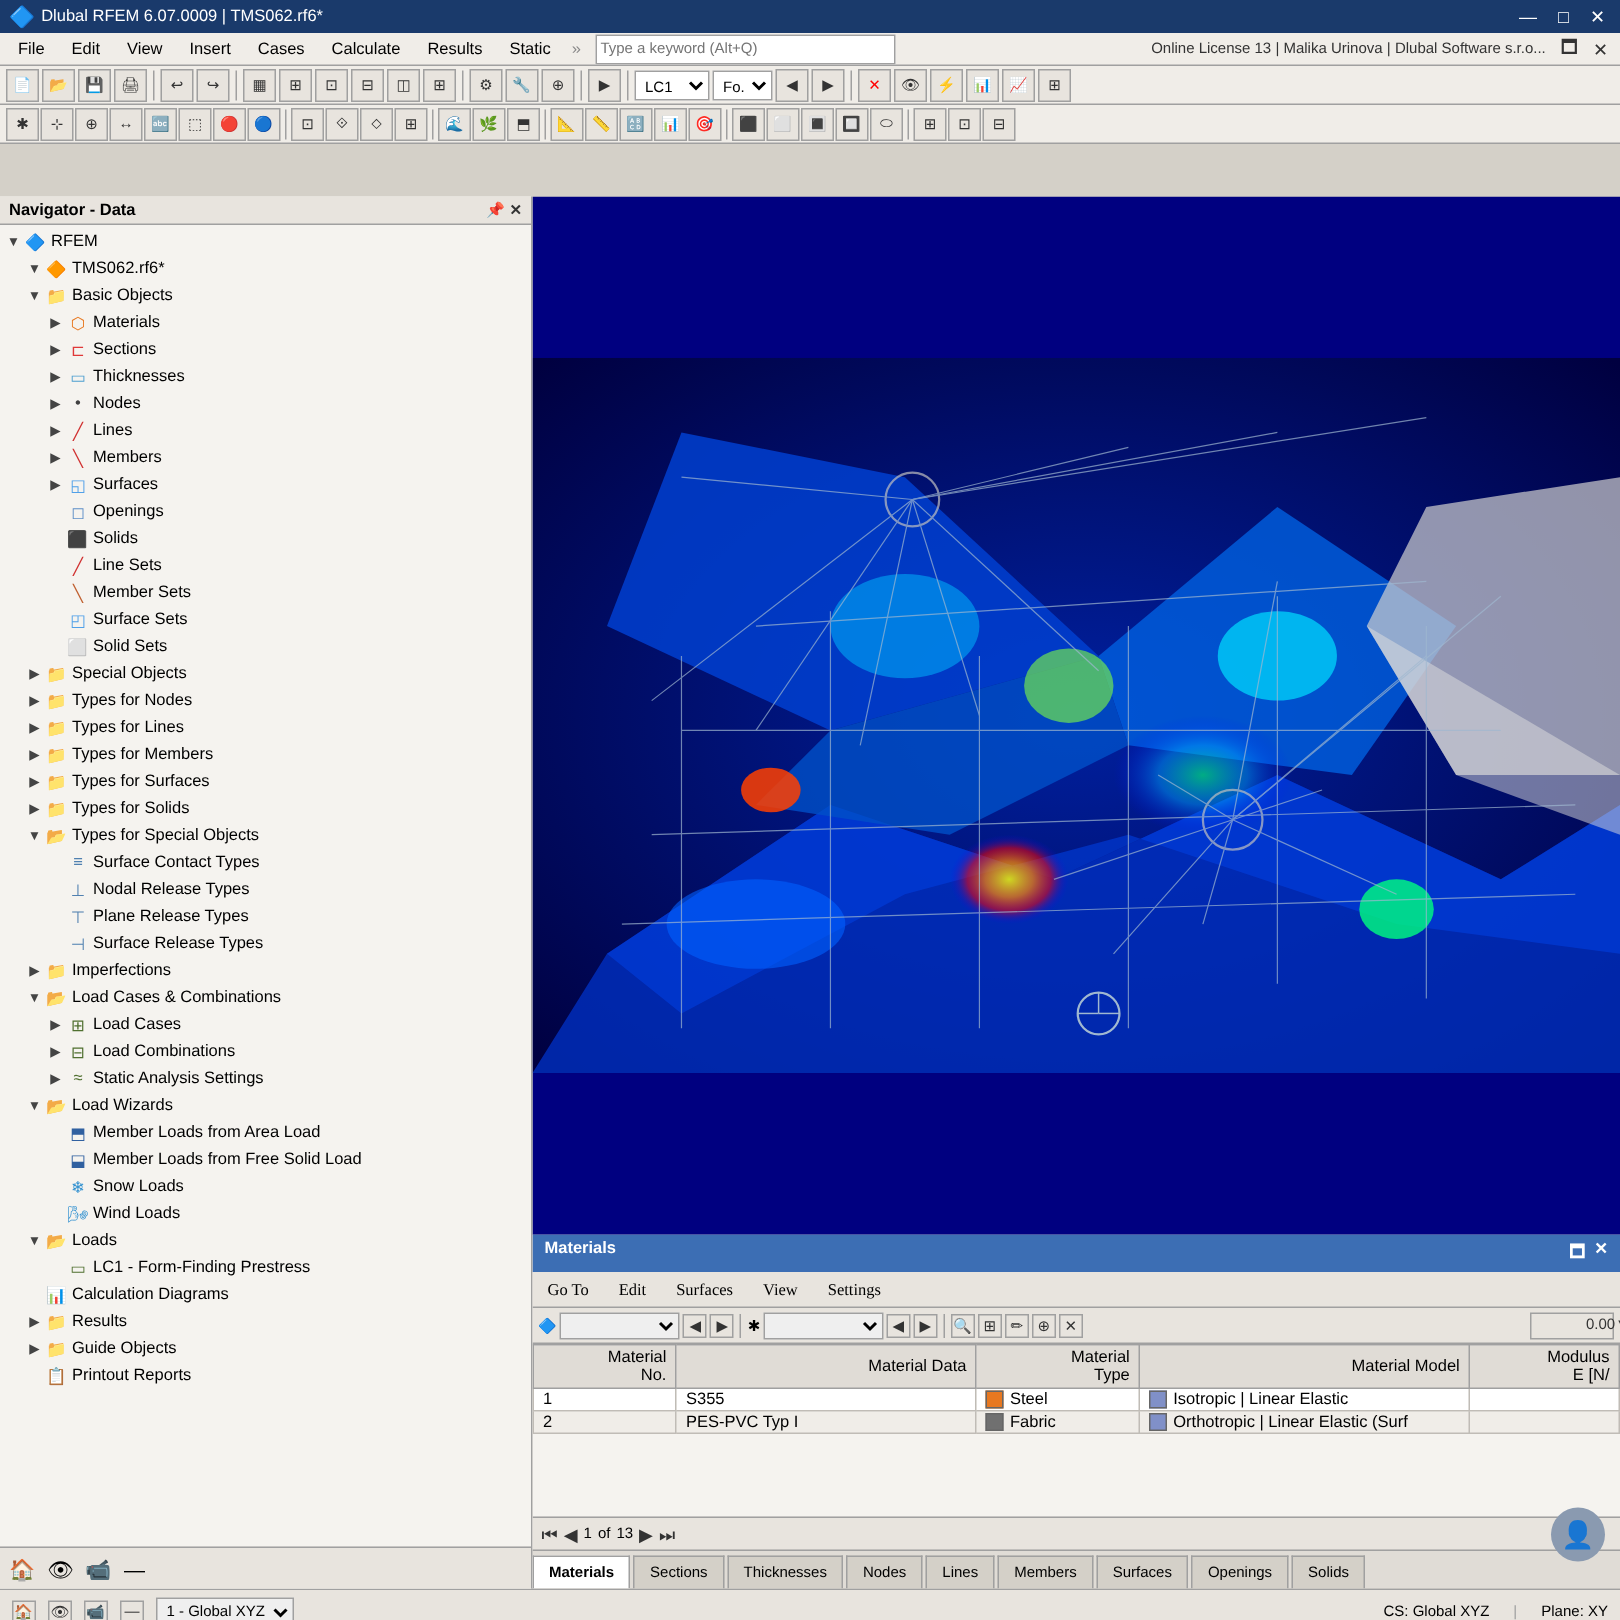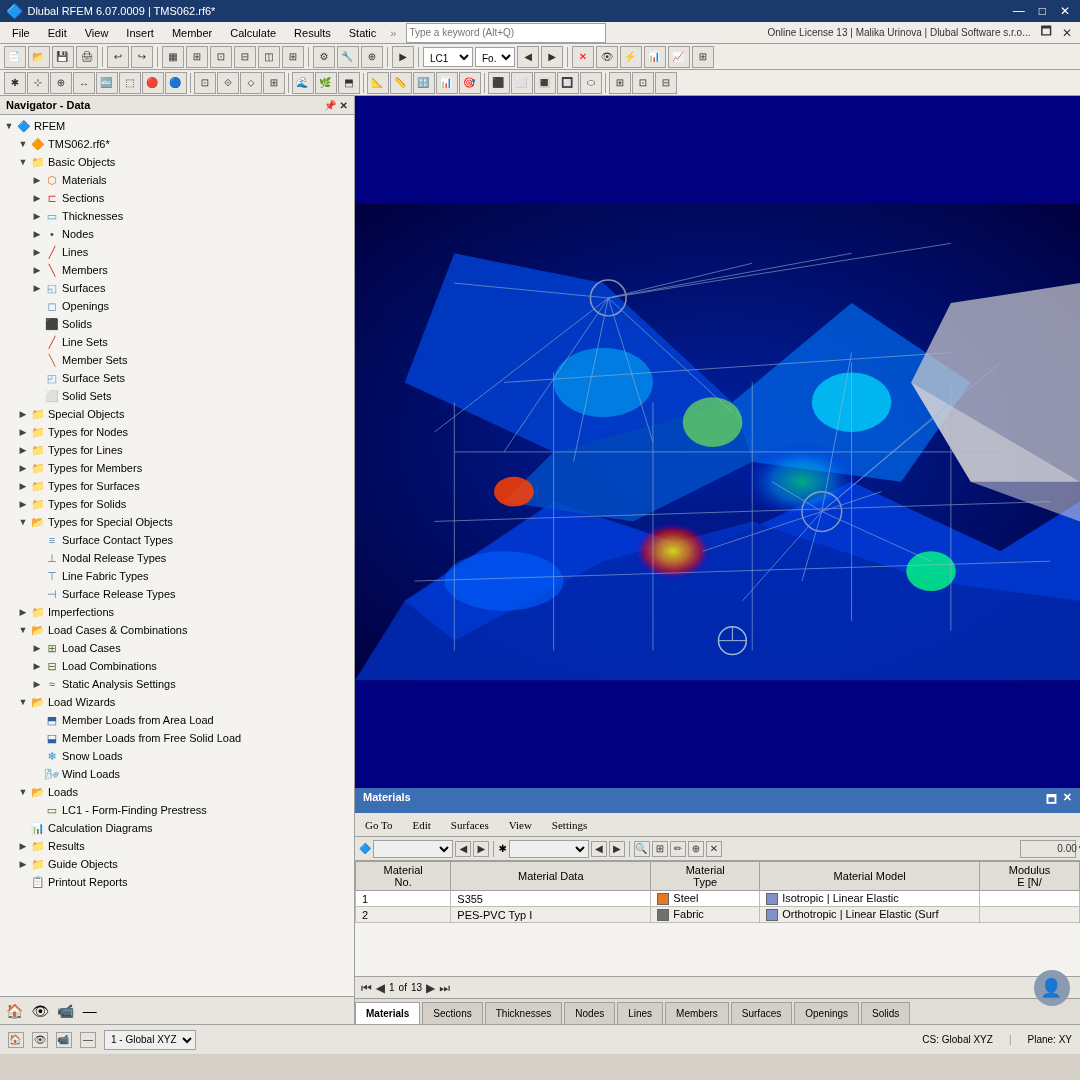"Member" span.menu-item { text: Member -> Cases }
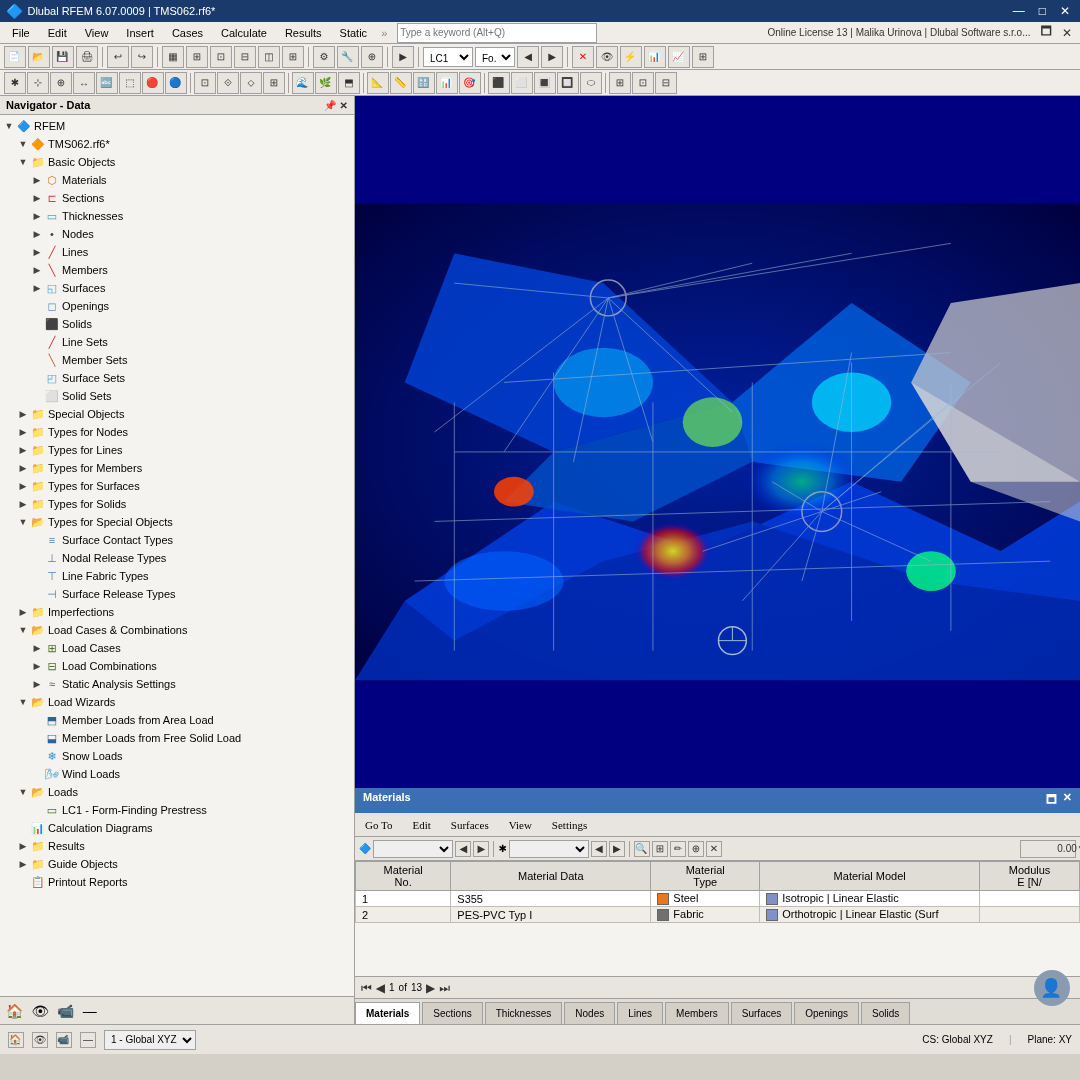"Navigator - Data" .main-area { margin-top: none -> 35px }
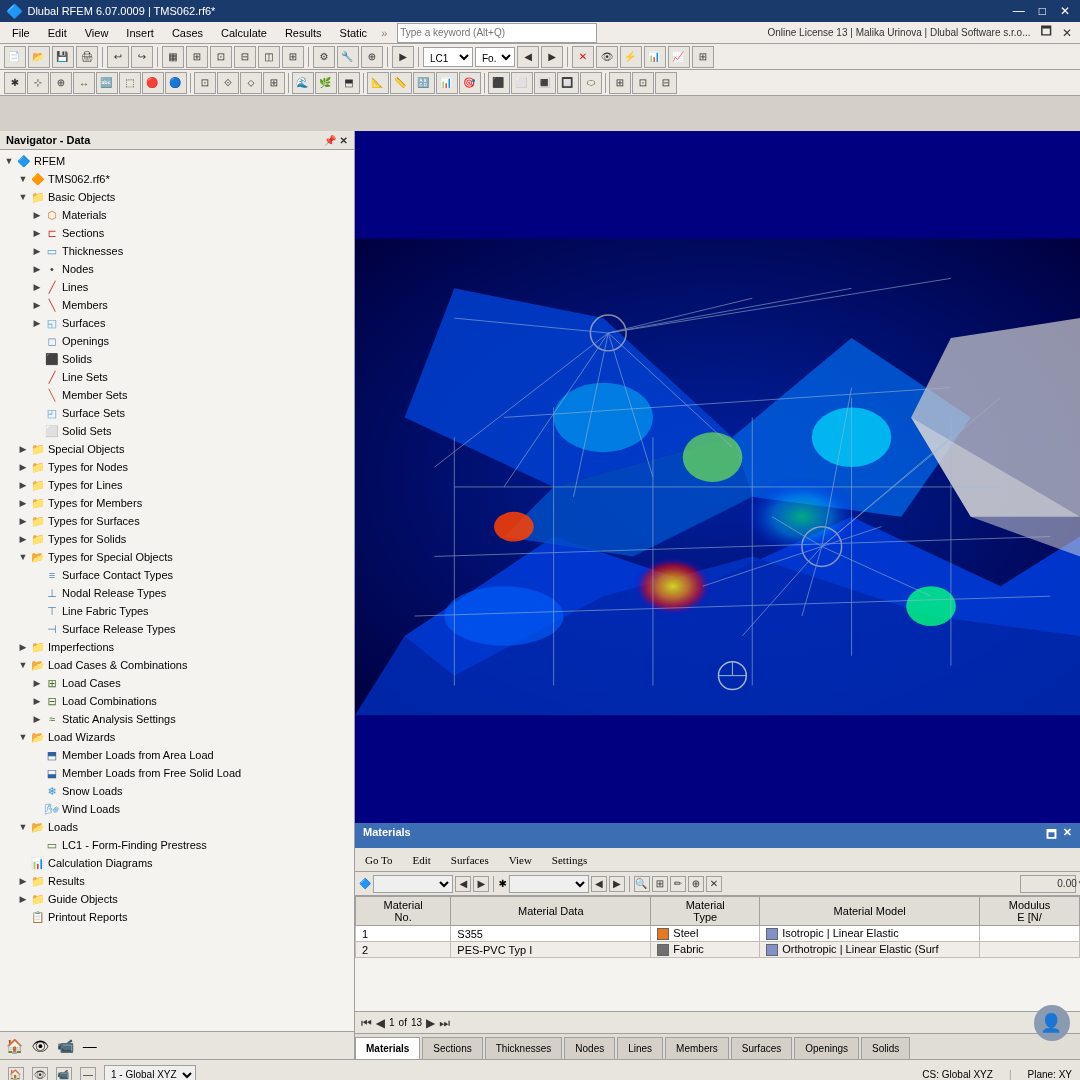"Line Fabric Types" span.tree-label { text: Line Fabric -> Plane Release }
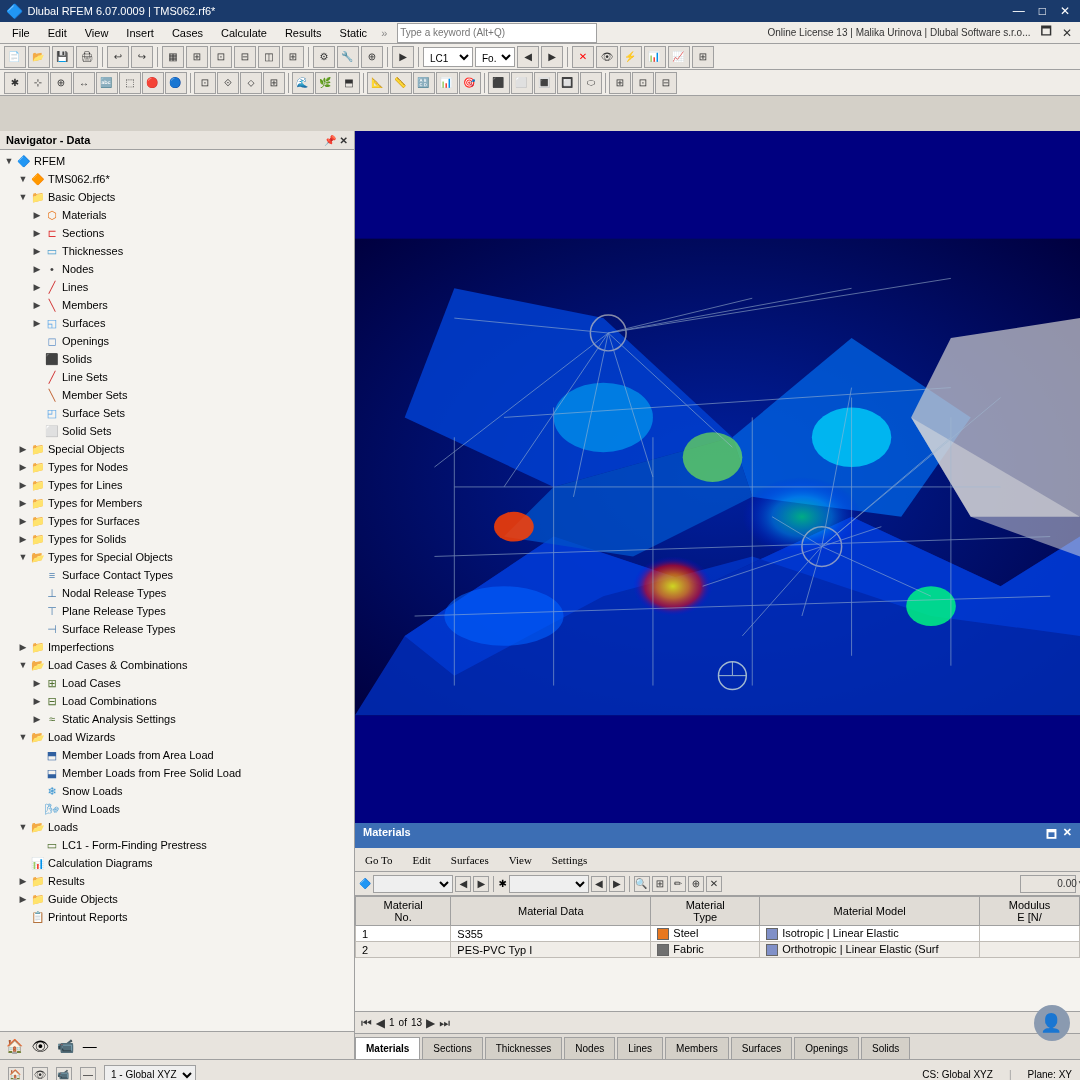"Material" th { text-align: center -> right }
